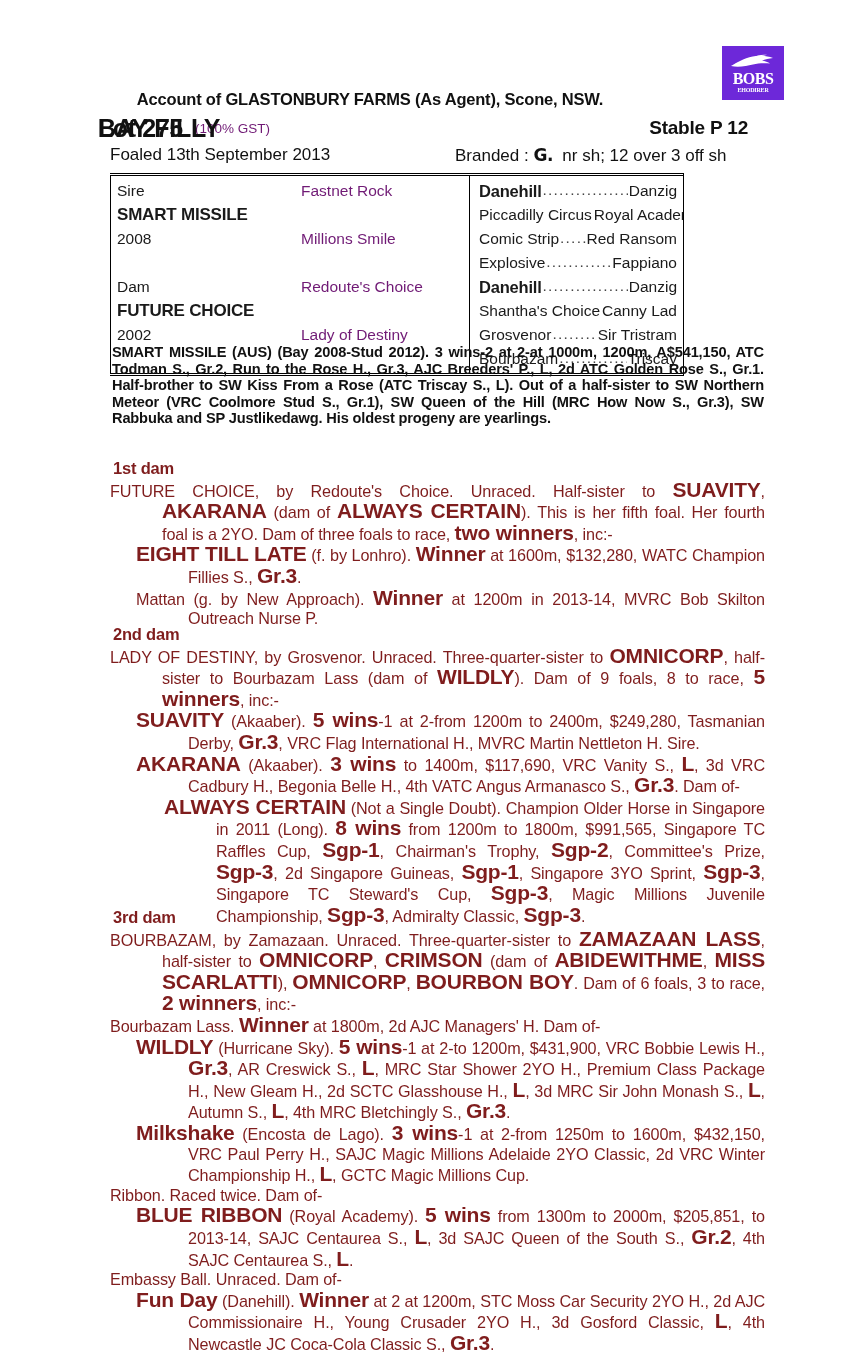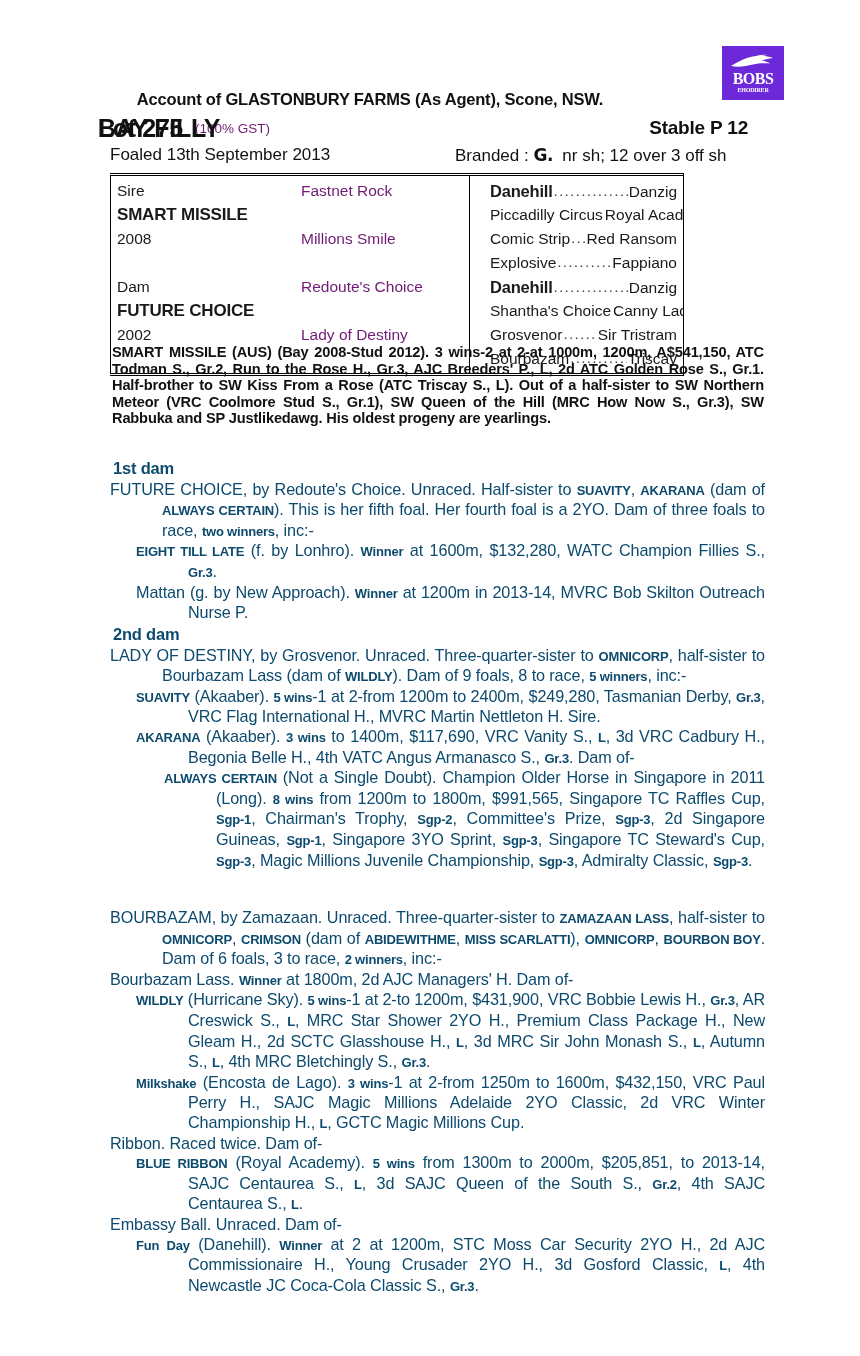"Danehill" .ped-c3 { align-items: flex-end -> flex-start; padding-left: 21px -> 10px }
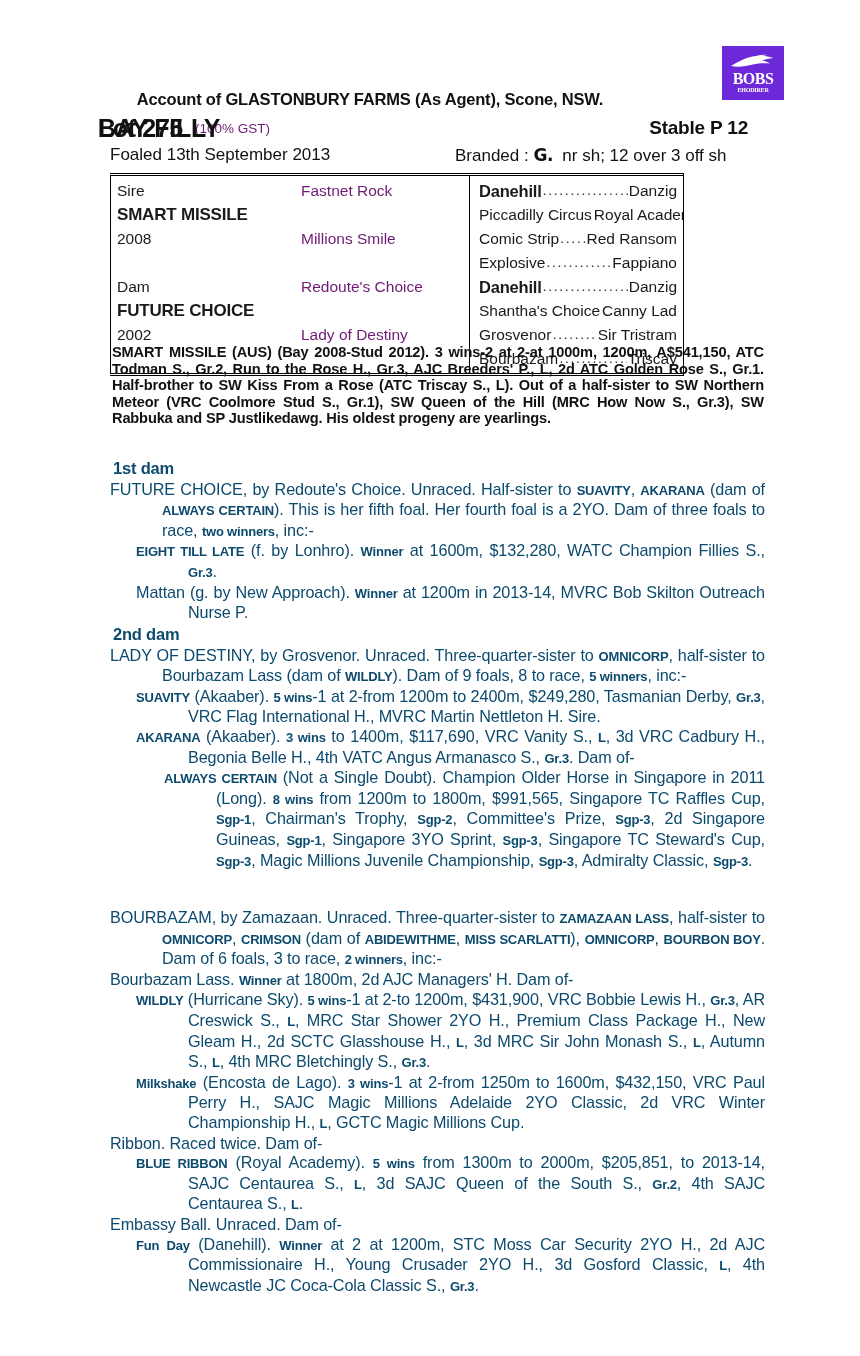"1st dam" .sec { color: #0c4a6e -> #7f1d1d }
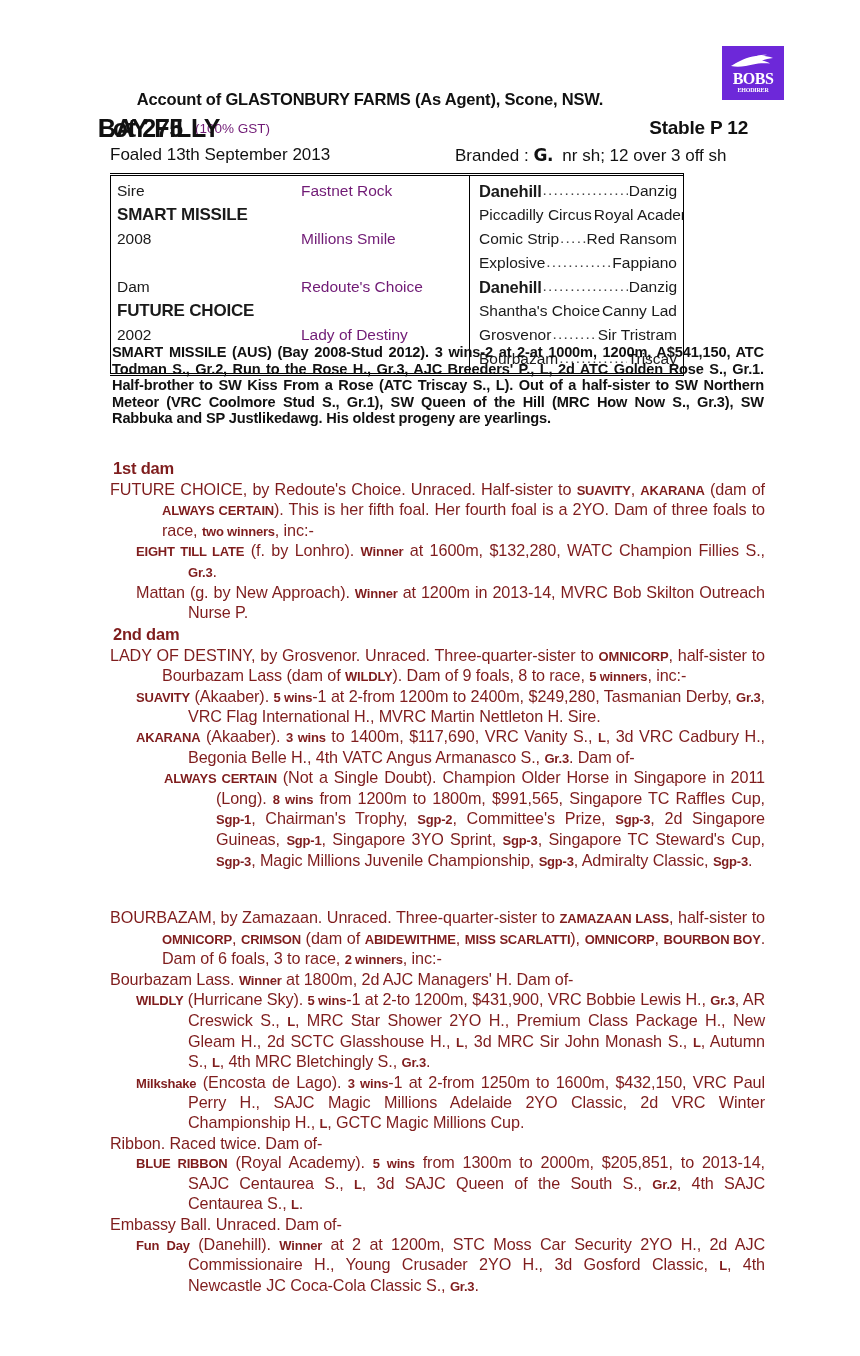"SUAVITY" .p b { font-size: 13px -> 21px }
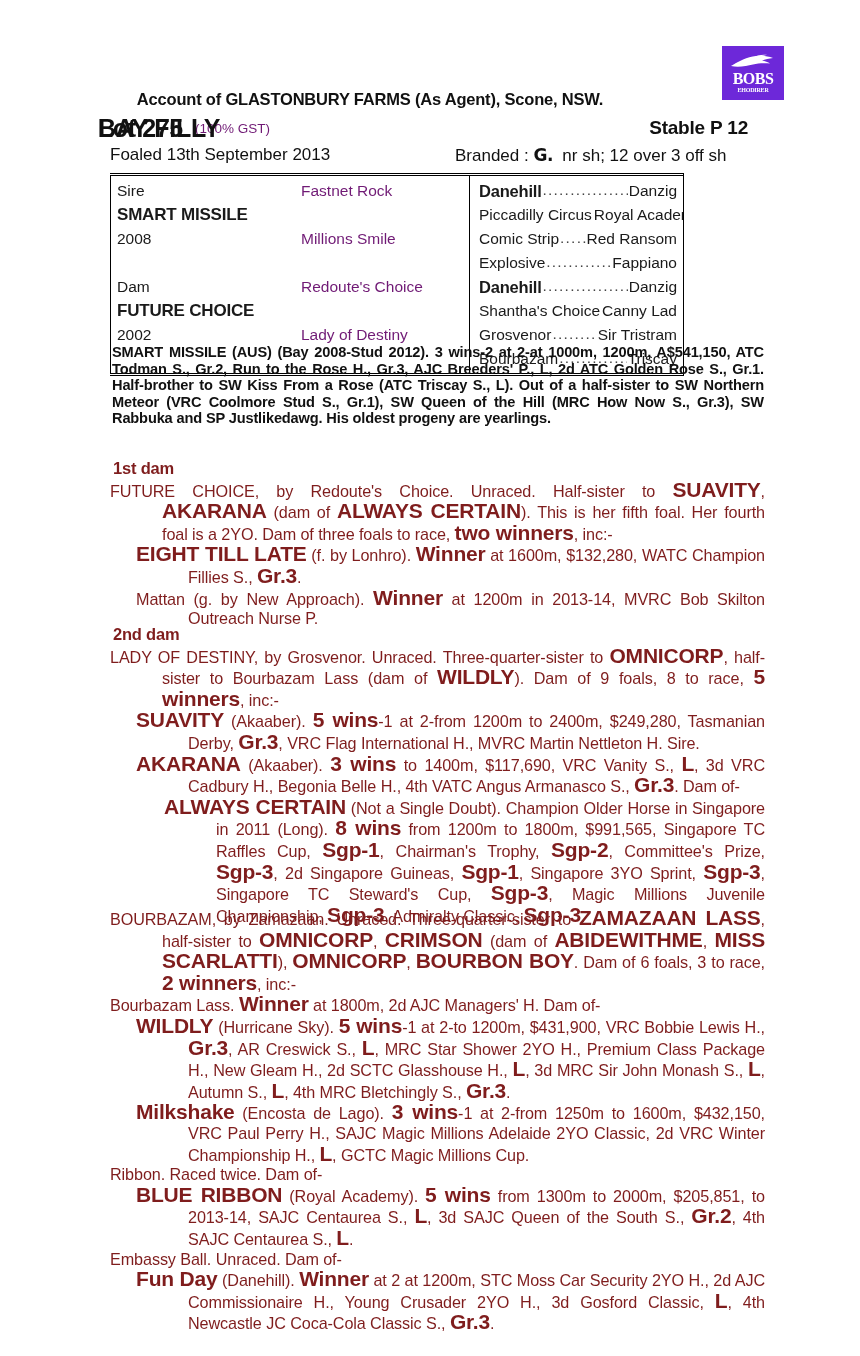"3rd dam" div.dam-head { html: none -> <div>3rd dam</div> }
